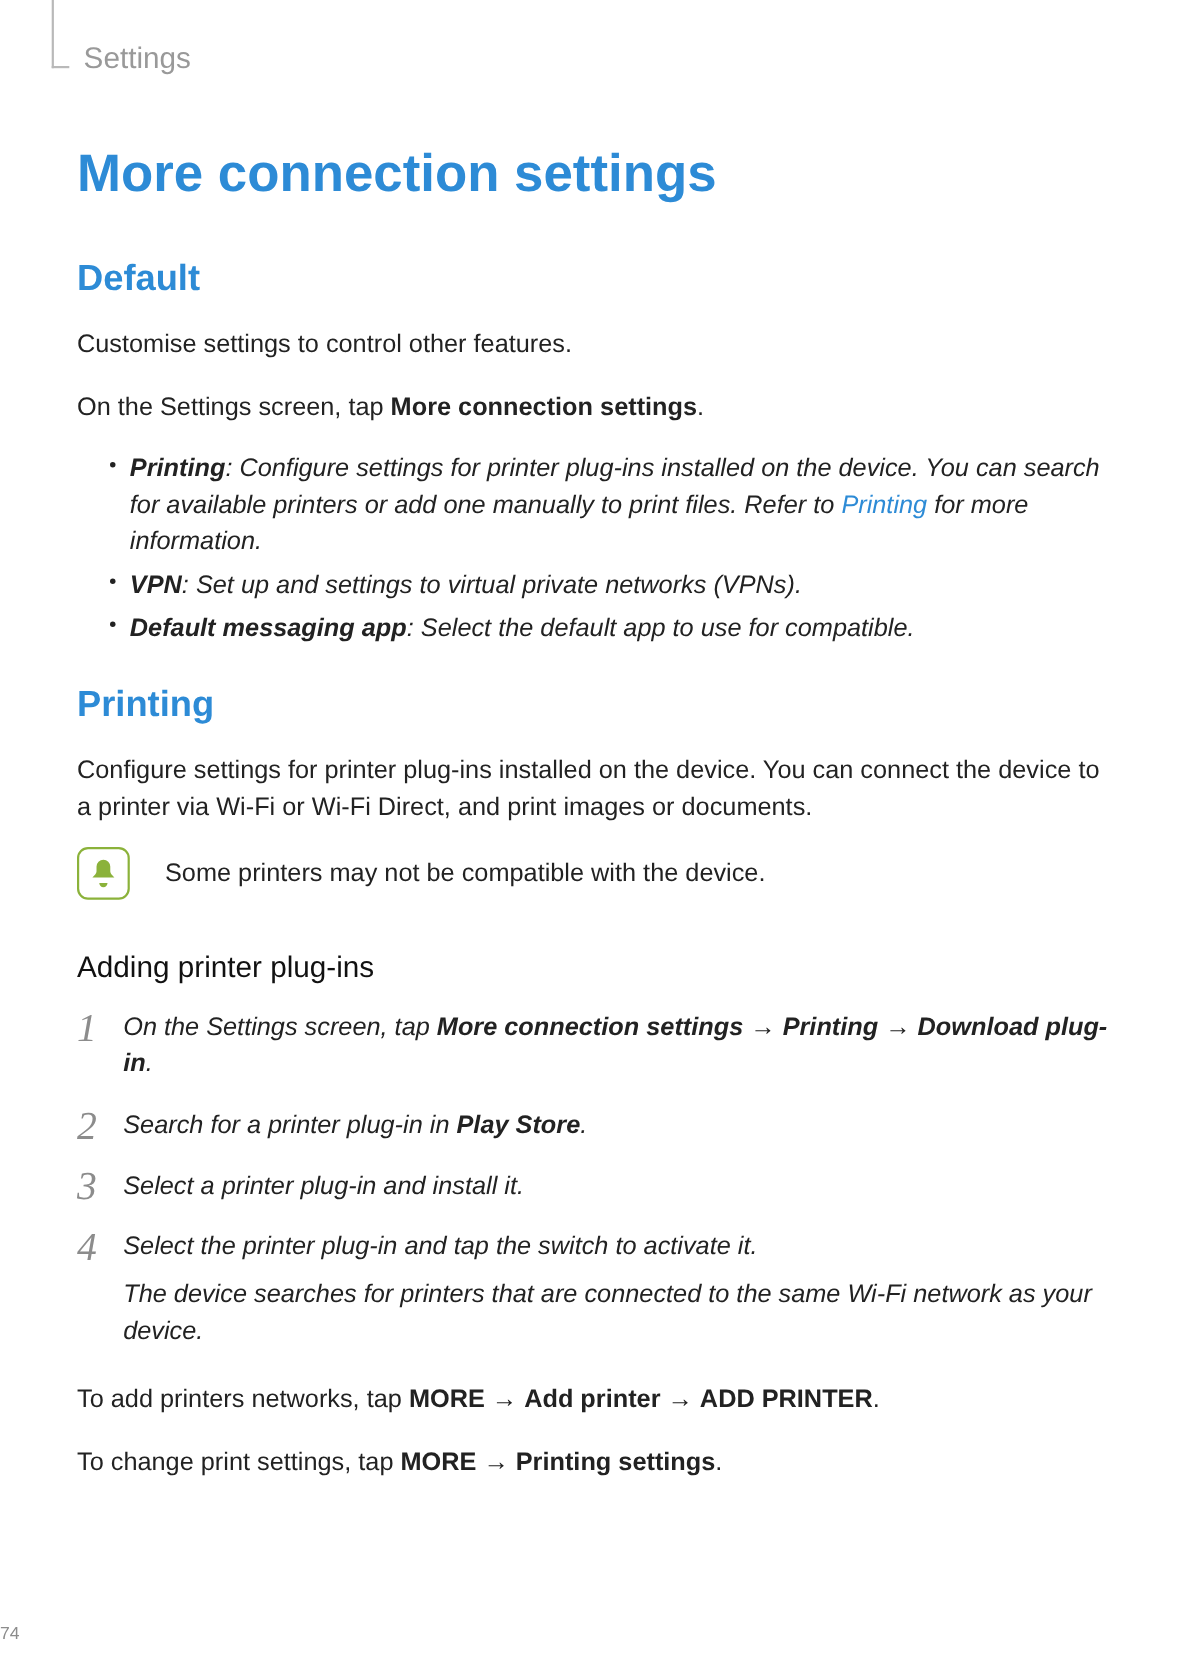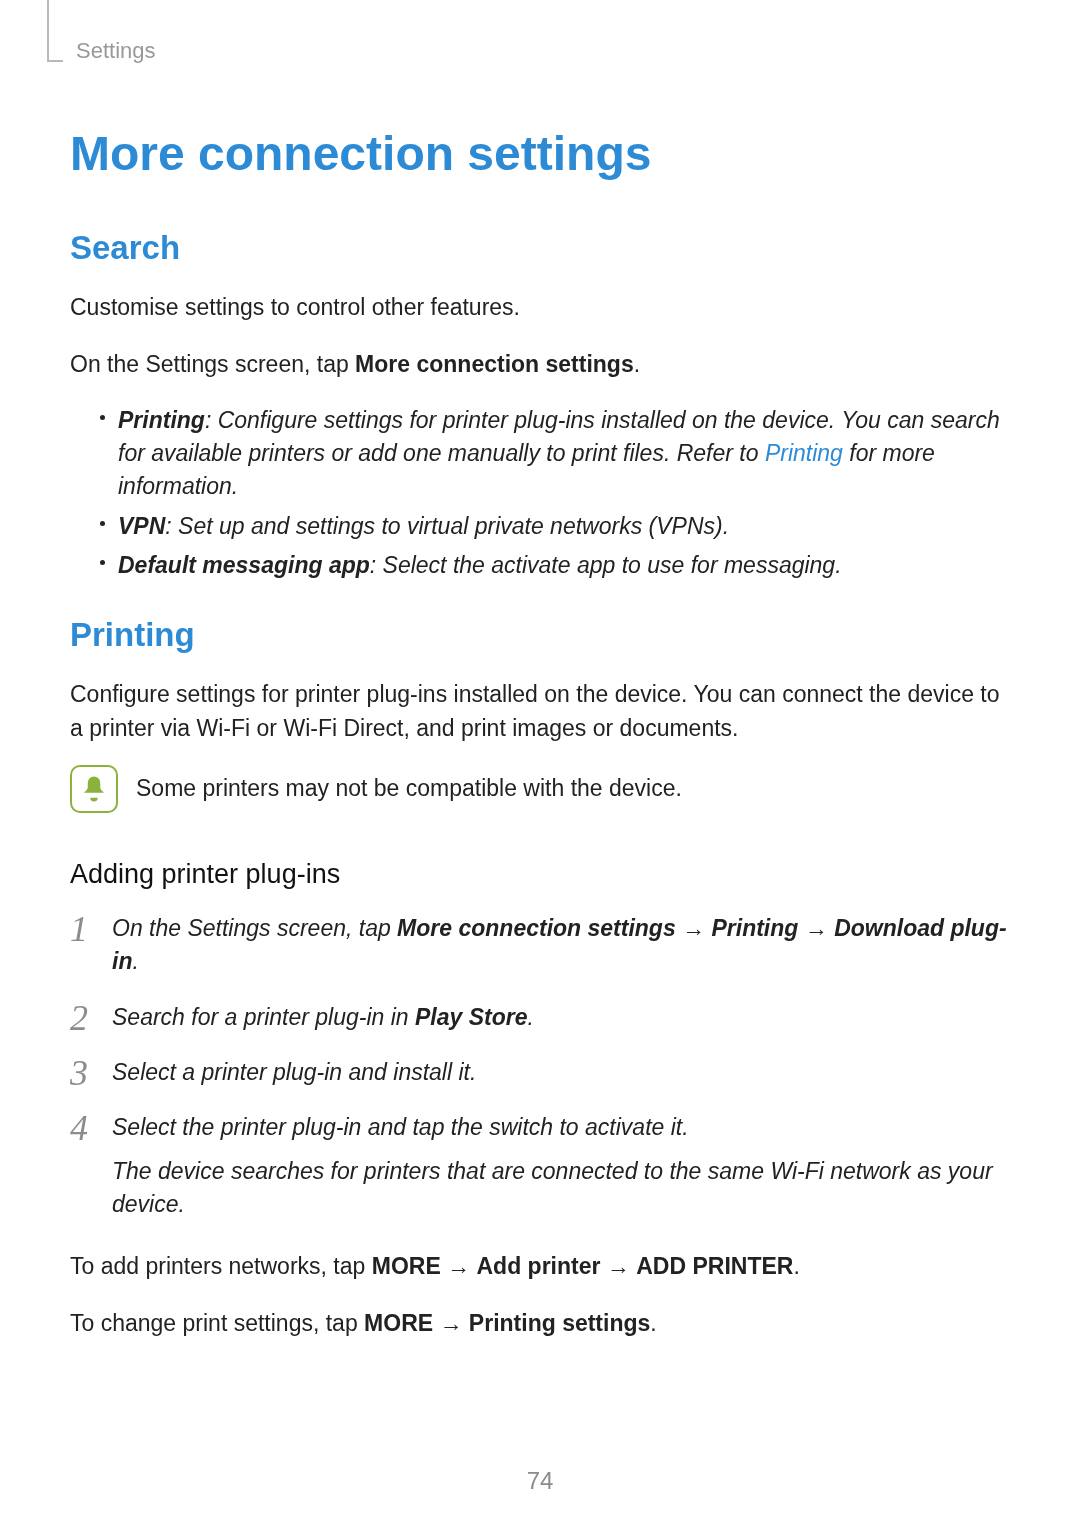"Settings" .running-header { font-size: 22px -> 27px }
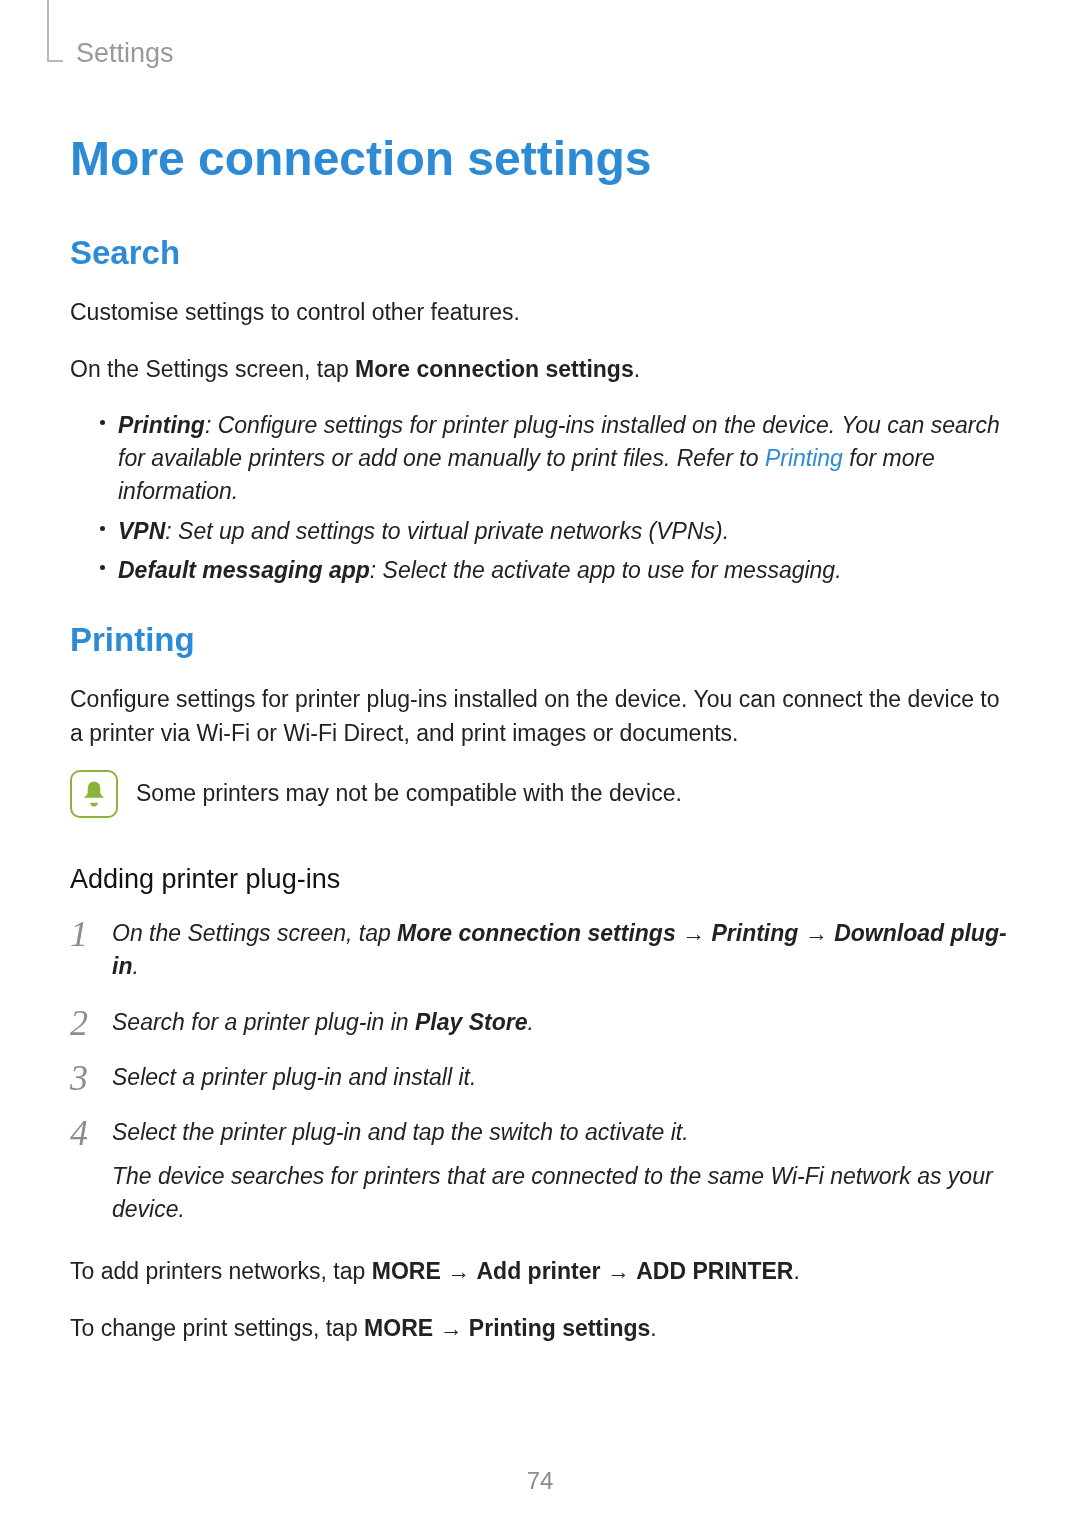"Search" div.h2 { text: Search -> Default }
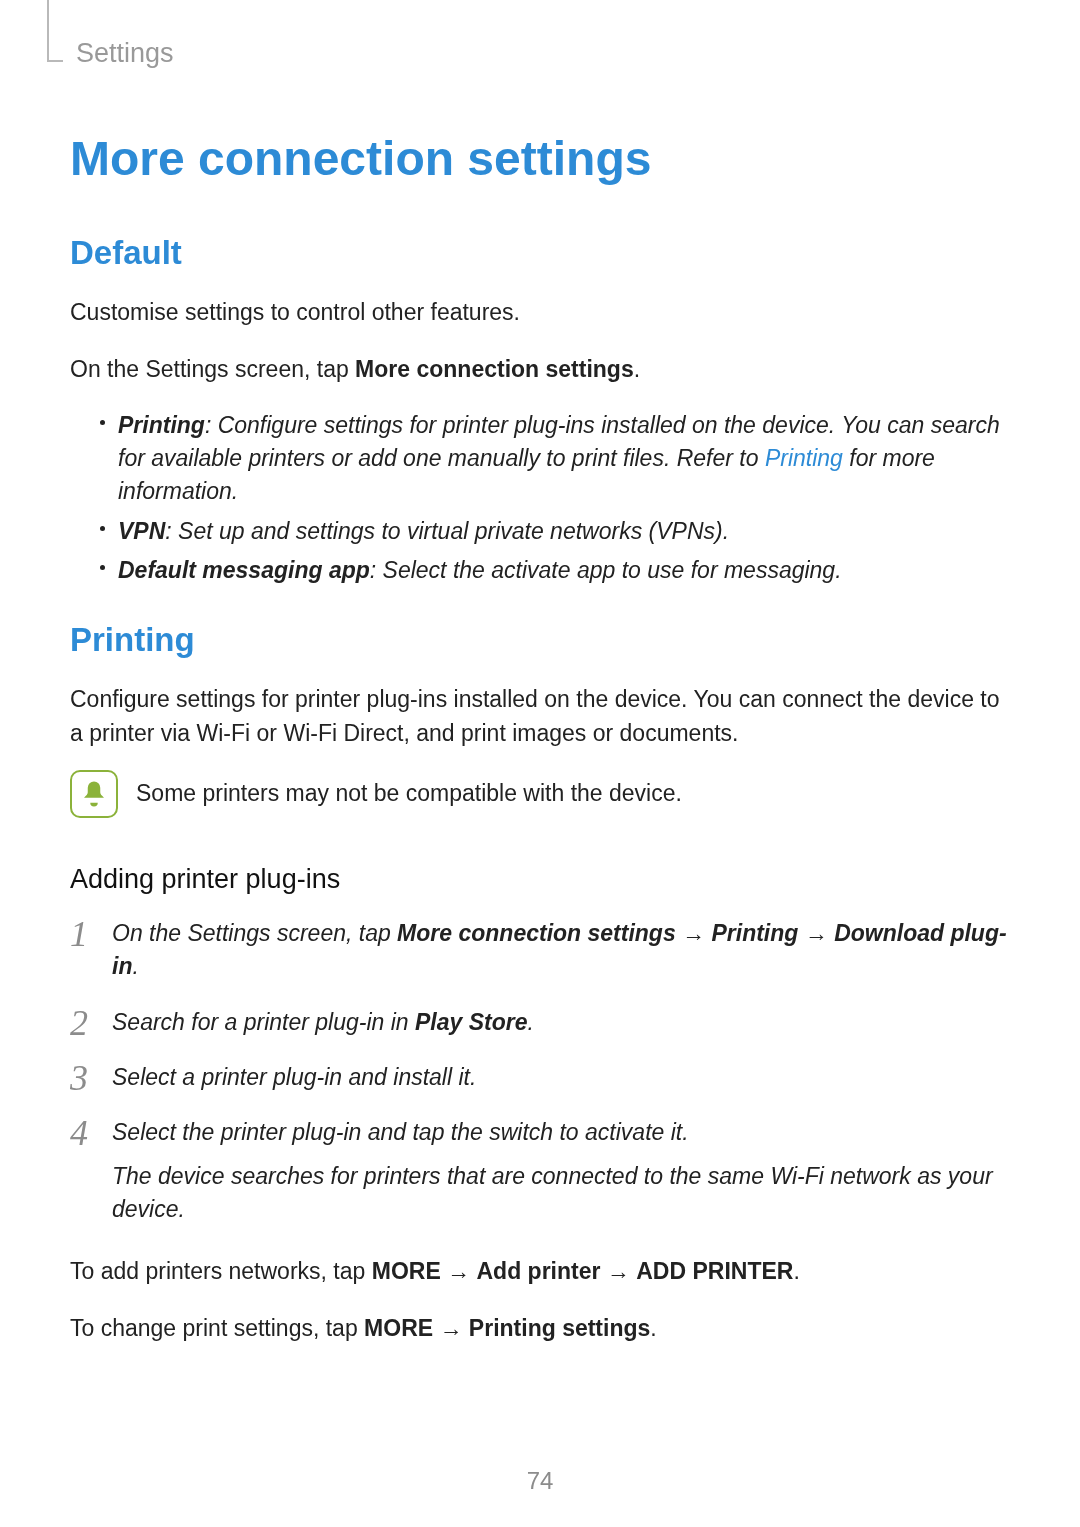": Select the activate app" span { text: activate app to use for messaging -> default app to use for compatible }
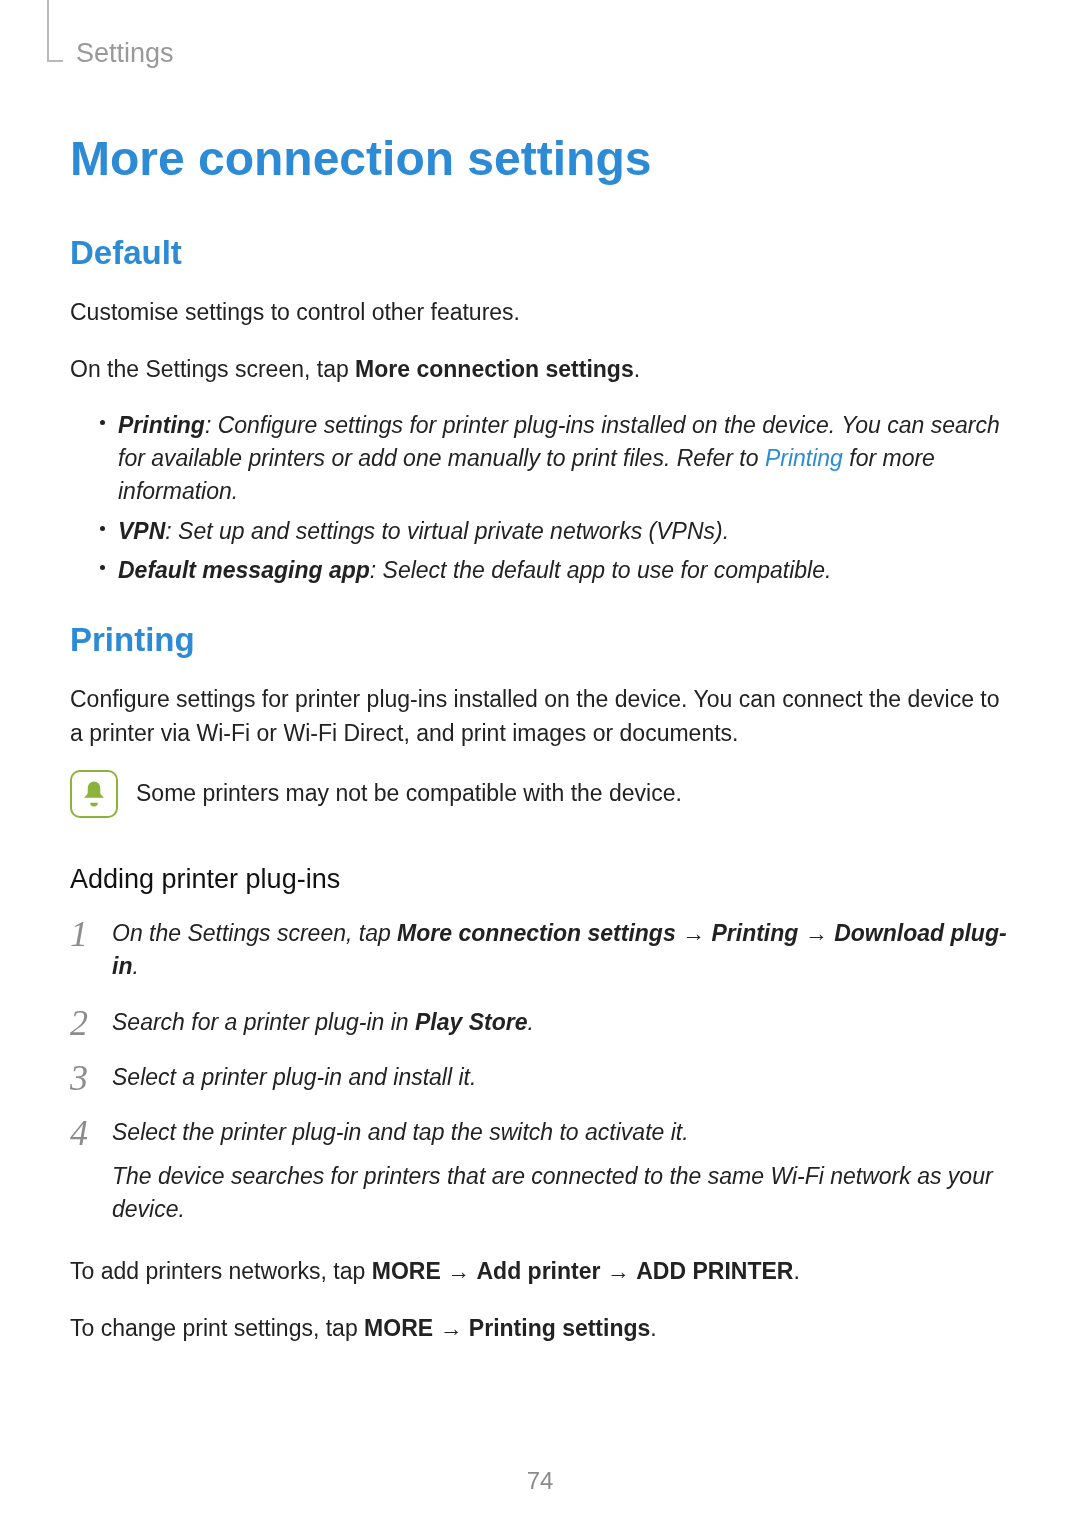"Some printers may not be" .note-row { gap: 18px -> 32px }
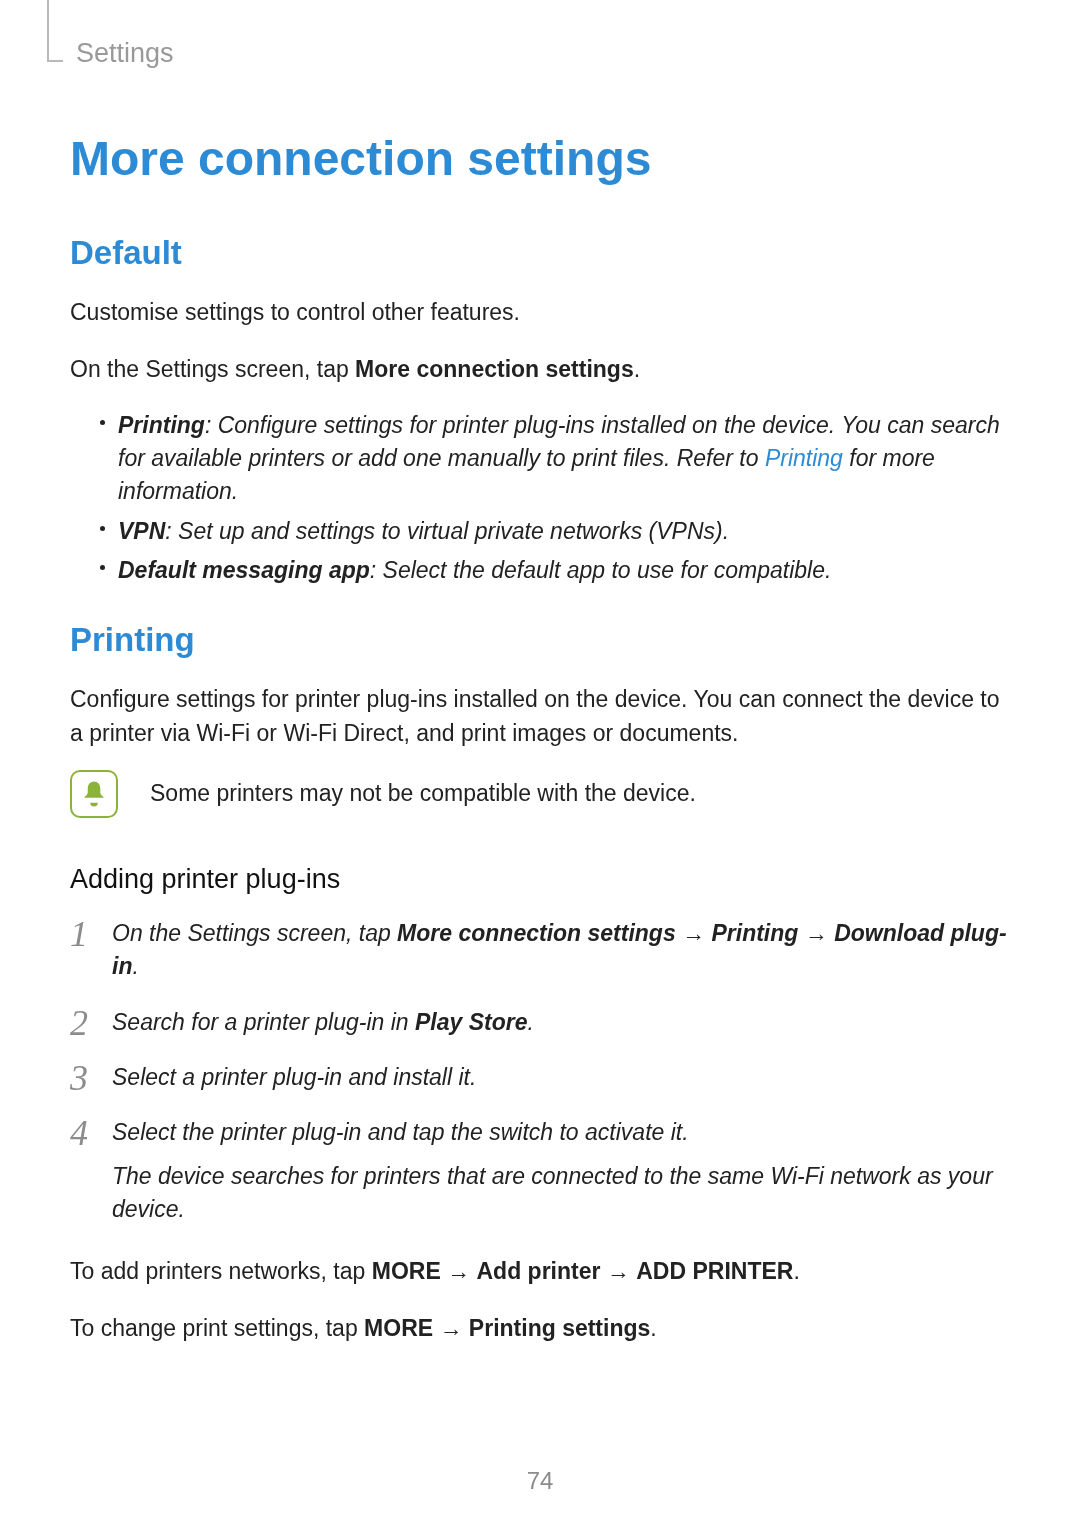"74" .page-number { font-size: 24px -> 16px; text-align: center -> none }
